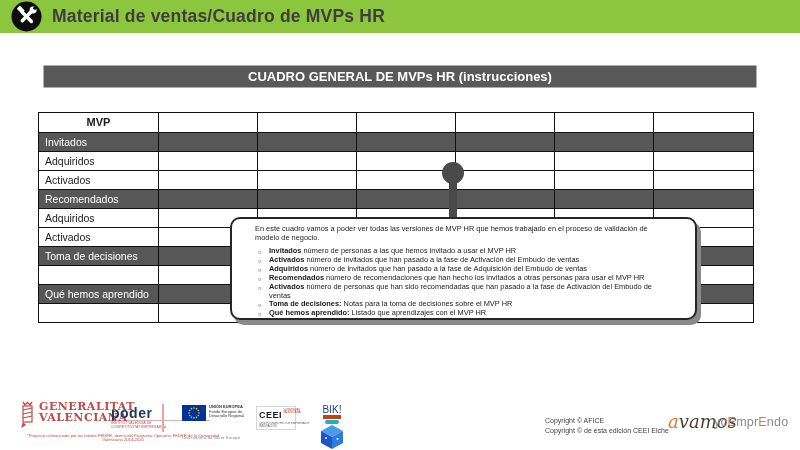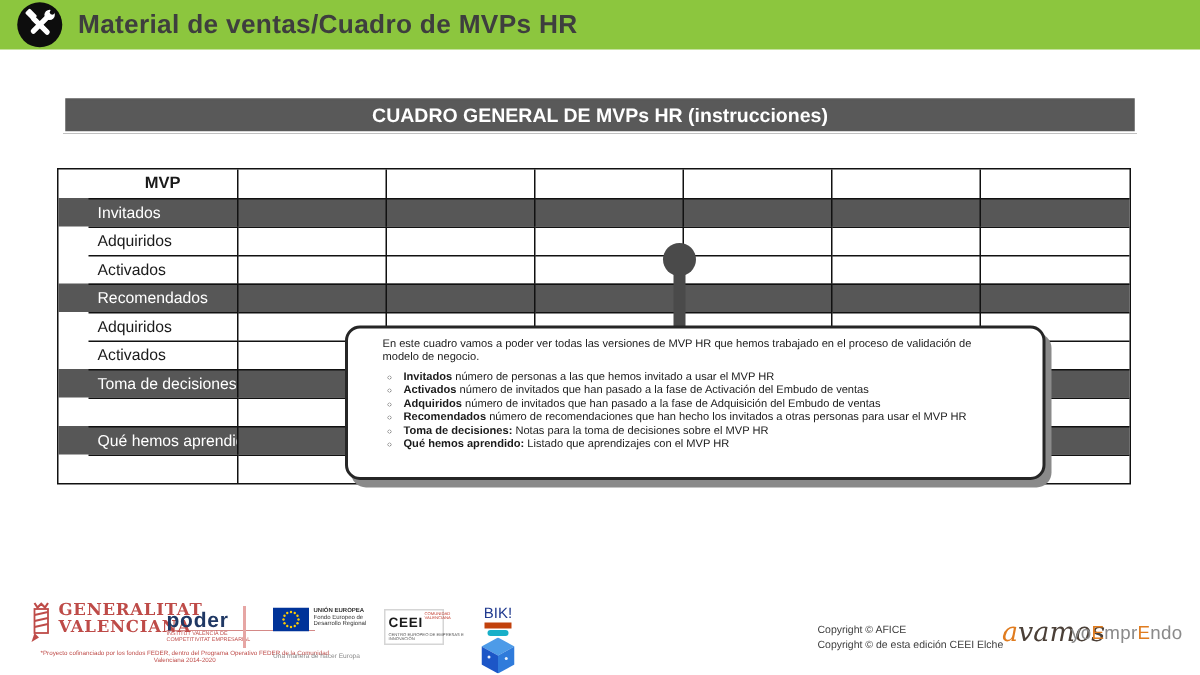"MVP" .tcell.label { margin-left: 20px -> none }
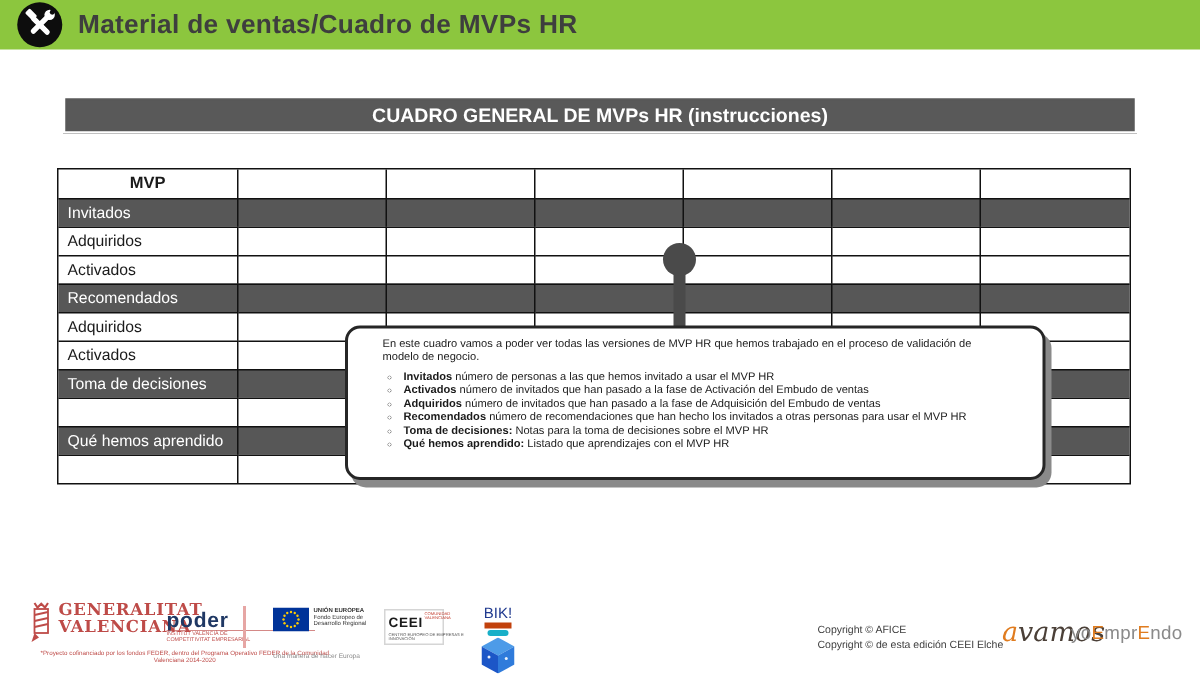"Activados número de personas que" li { html: none -> <li><b>Activados</b> número de personas que han sido recomendadas que han pasado a la fase de Activación del Embudo de ventas</li> }
